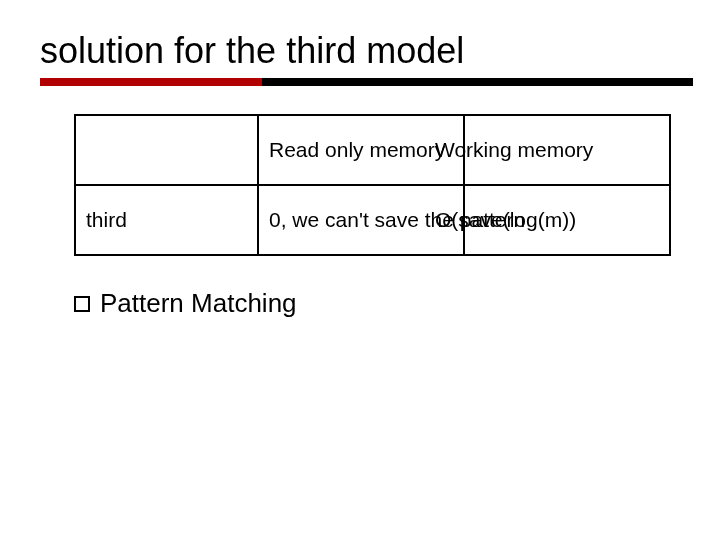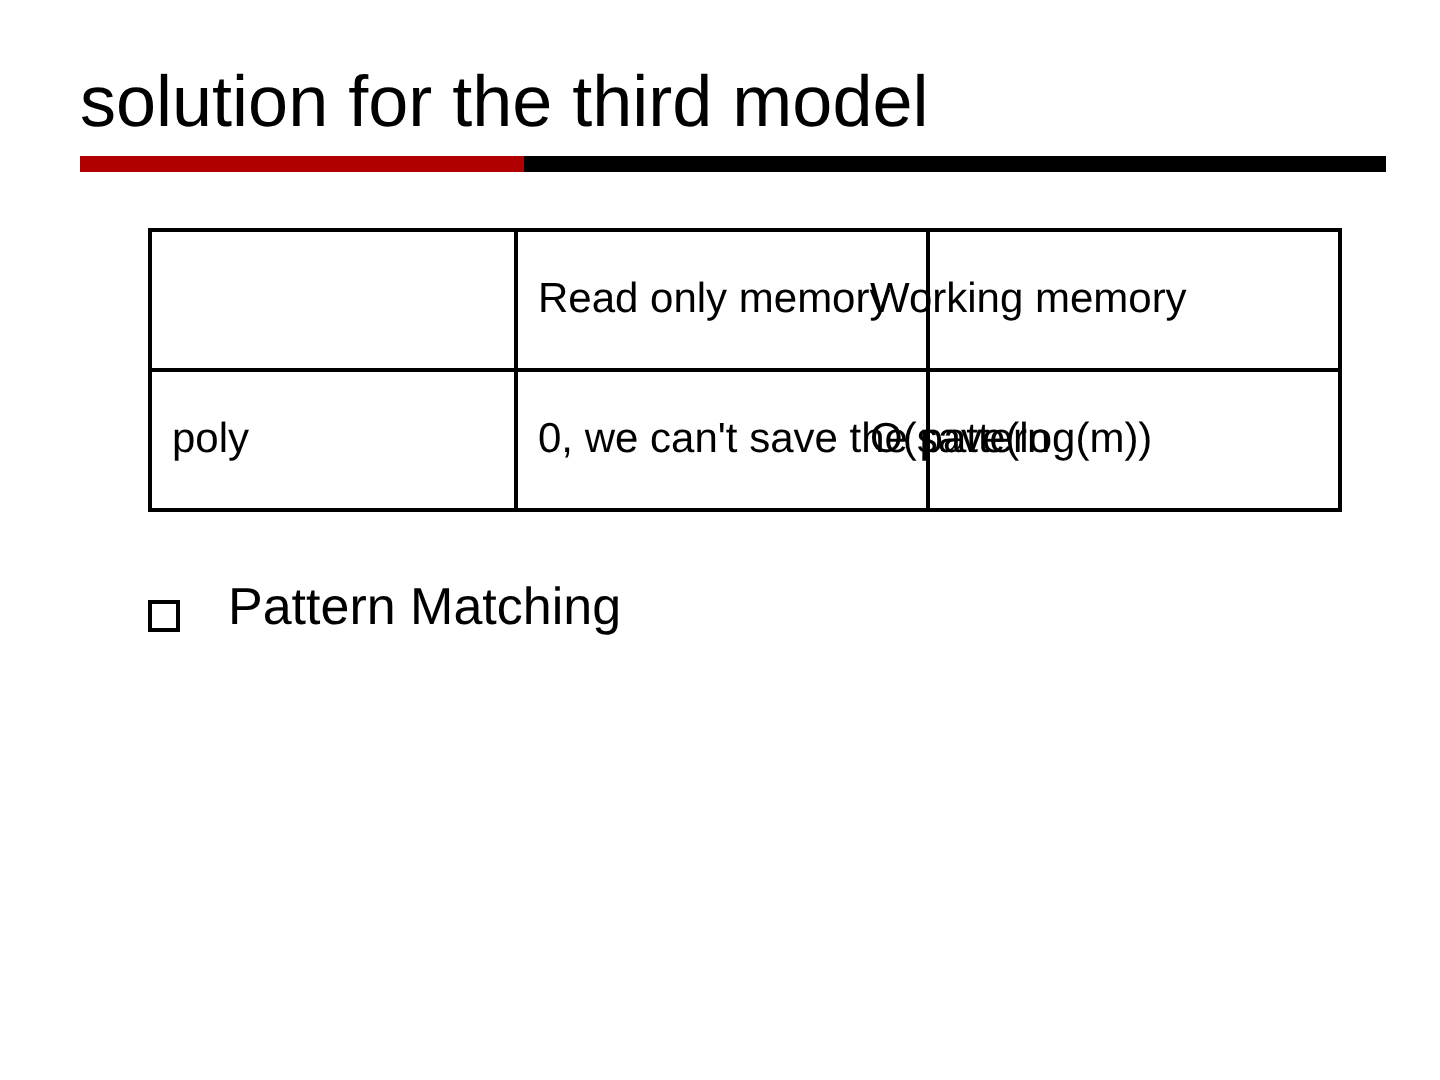"poly" span { text: poly -> third }
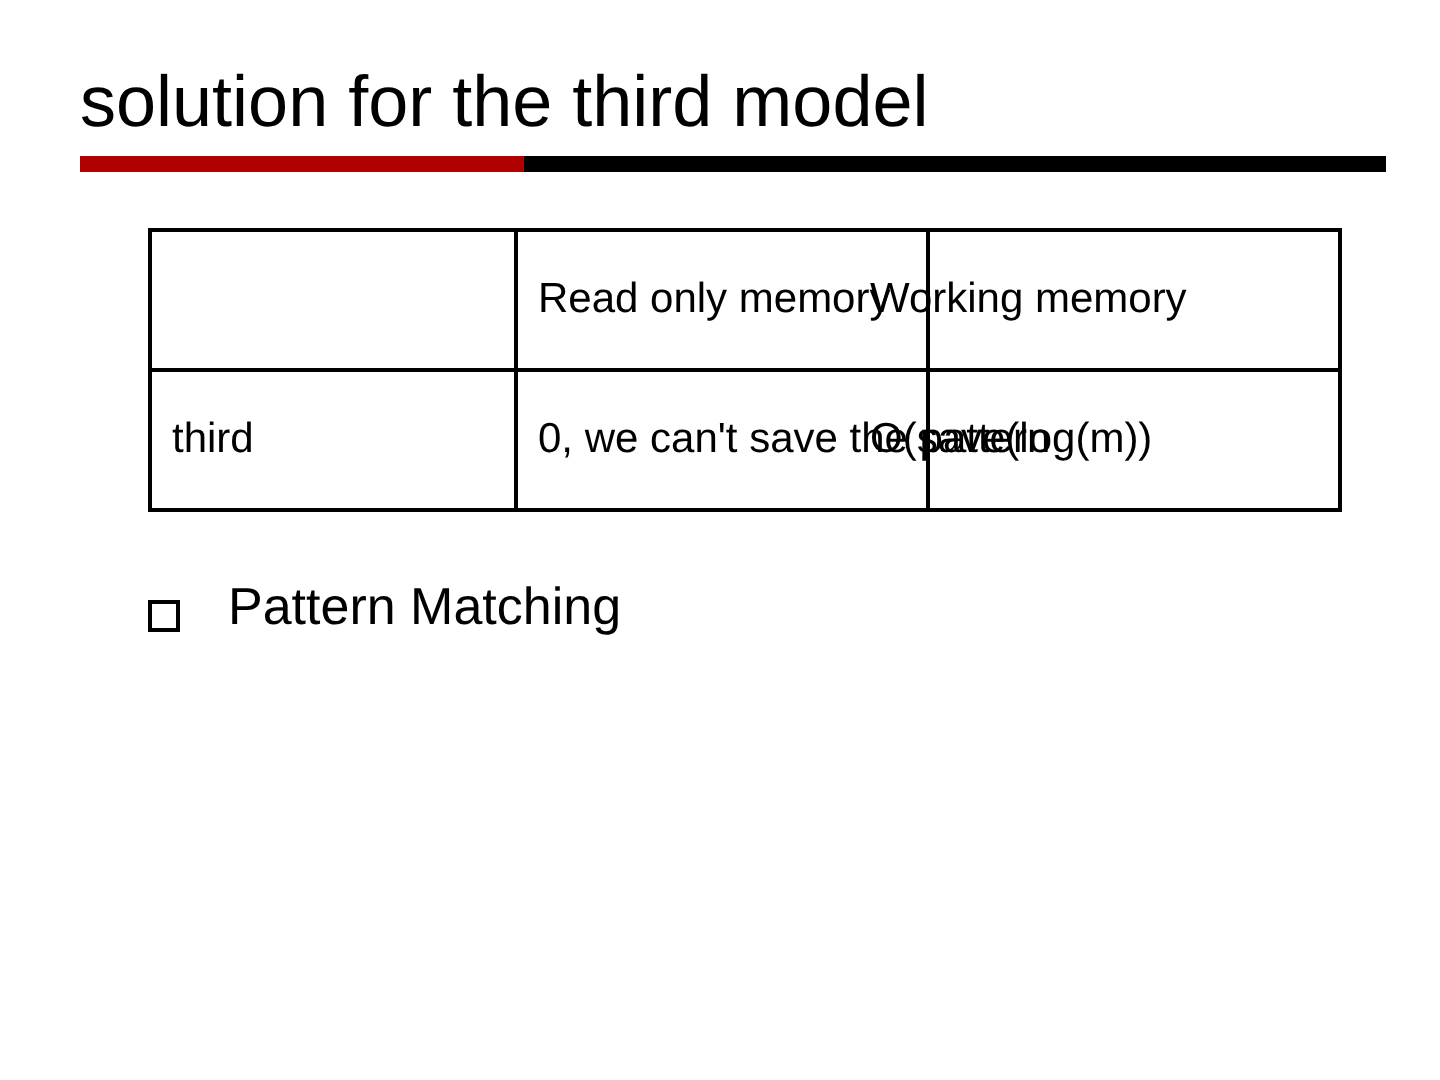"Pattern Matching" .bullet { align-items: center -> flex-start; gap: 24px -> 10px }
